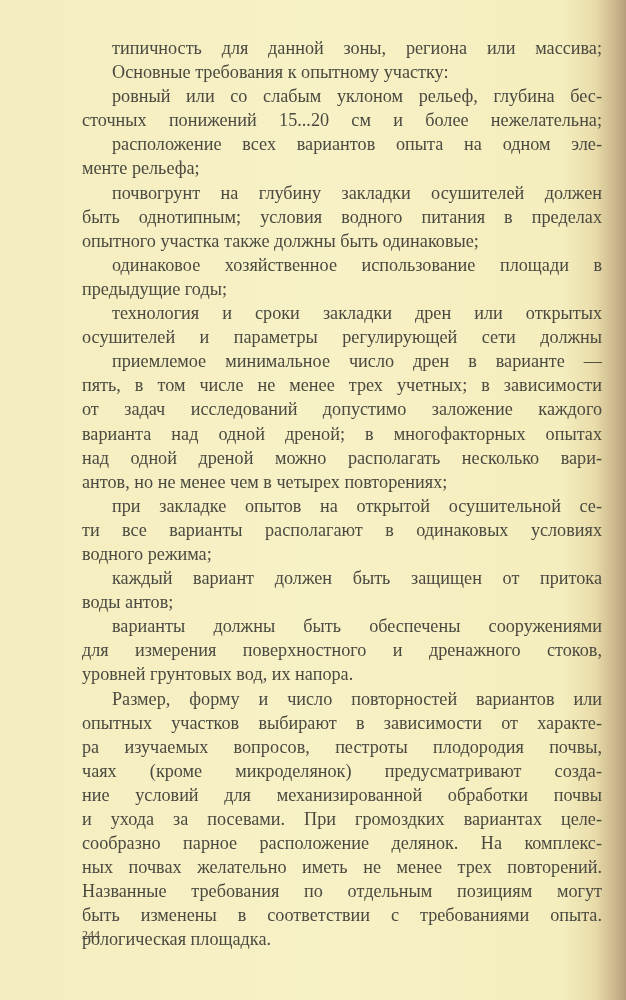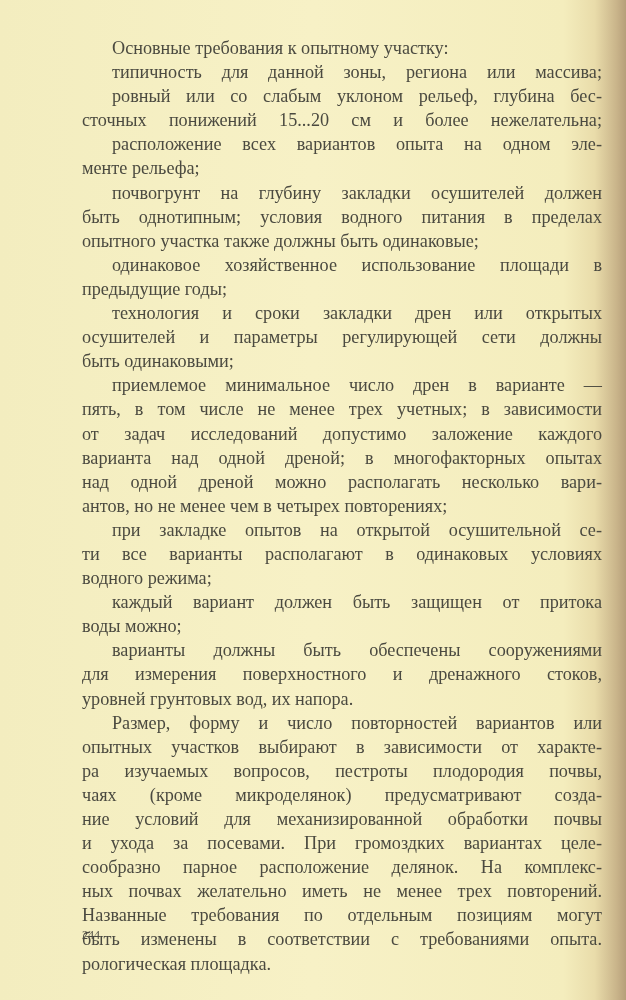"Основные требования к опытному участку:" span.line { order: before "типичность для данной зоны, региона" -> after "типичность для данной зоны, региона" }
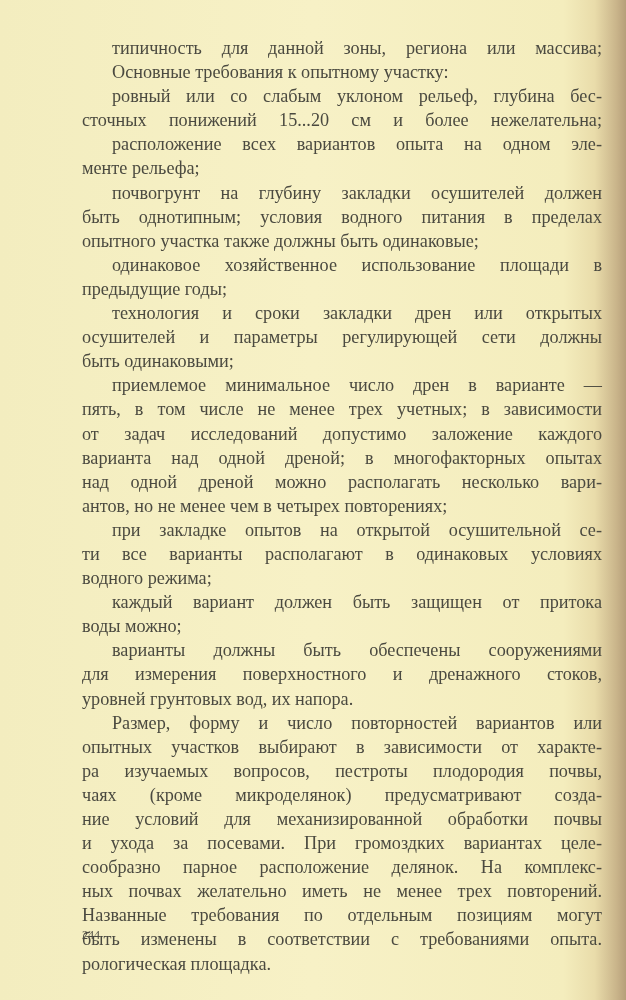"быть одинаковыми;" span.line { html: <span>быть одинаковыми;</span> -> none }
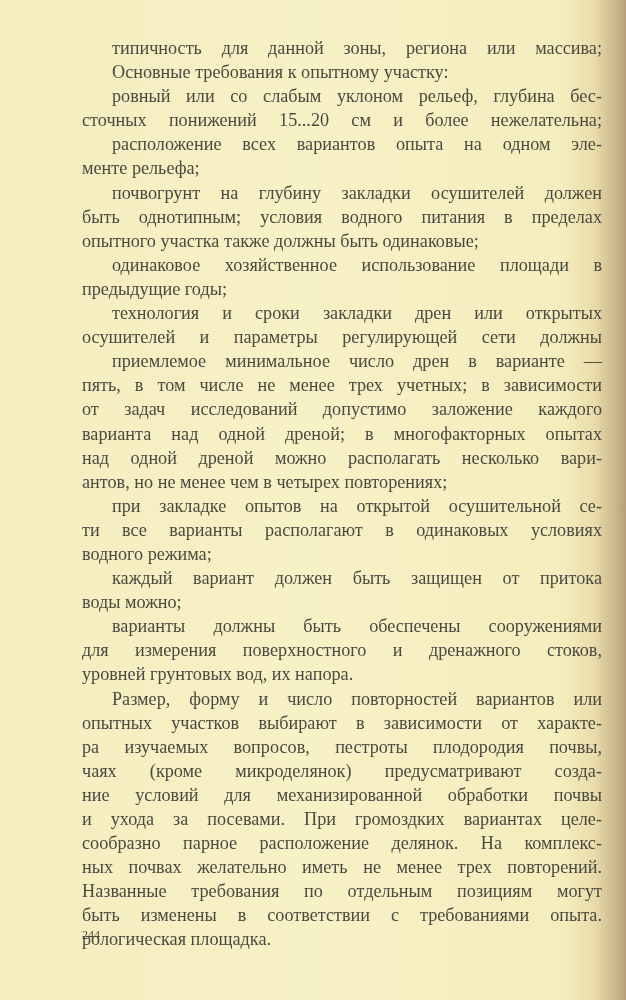"воды можно;" span.line { text: можно -> антов }
